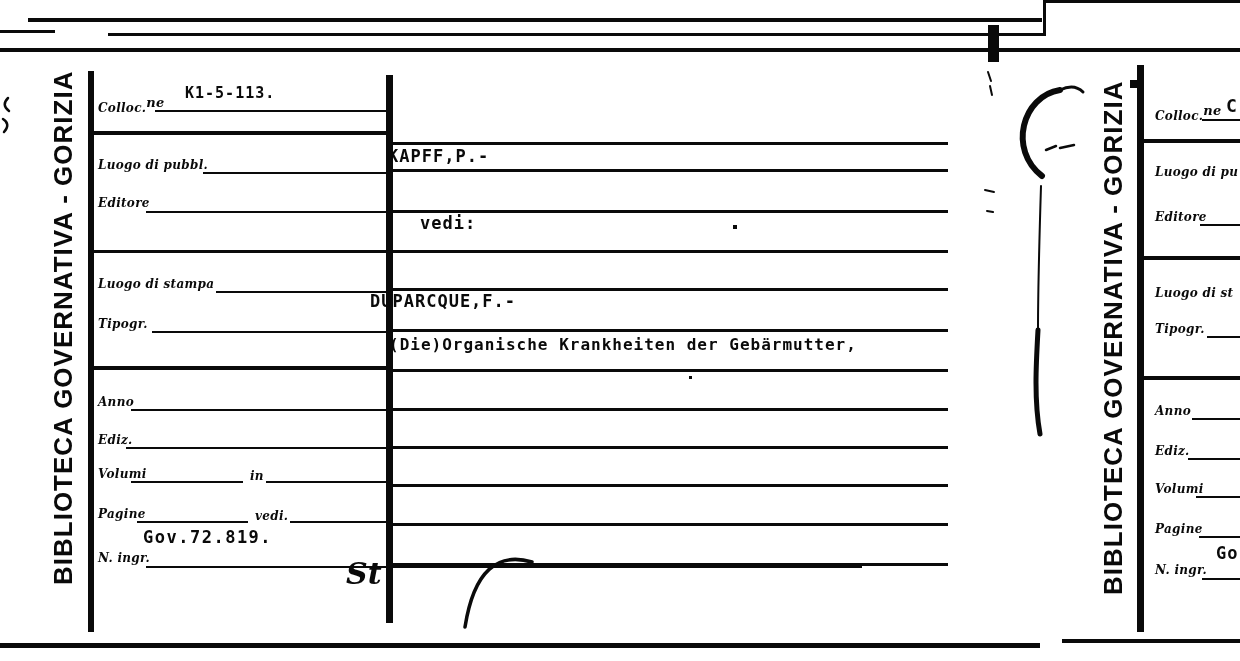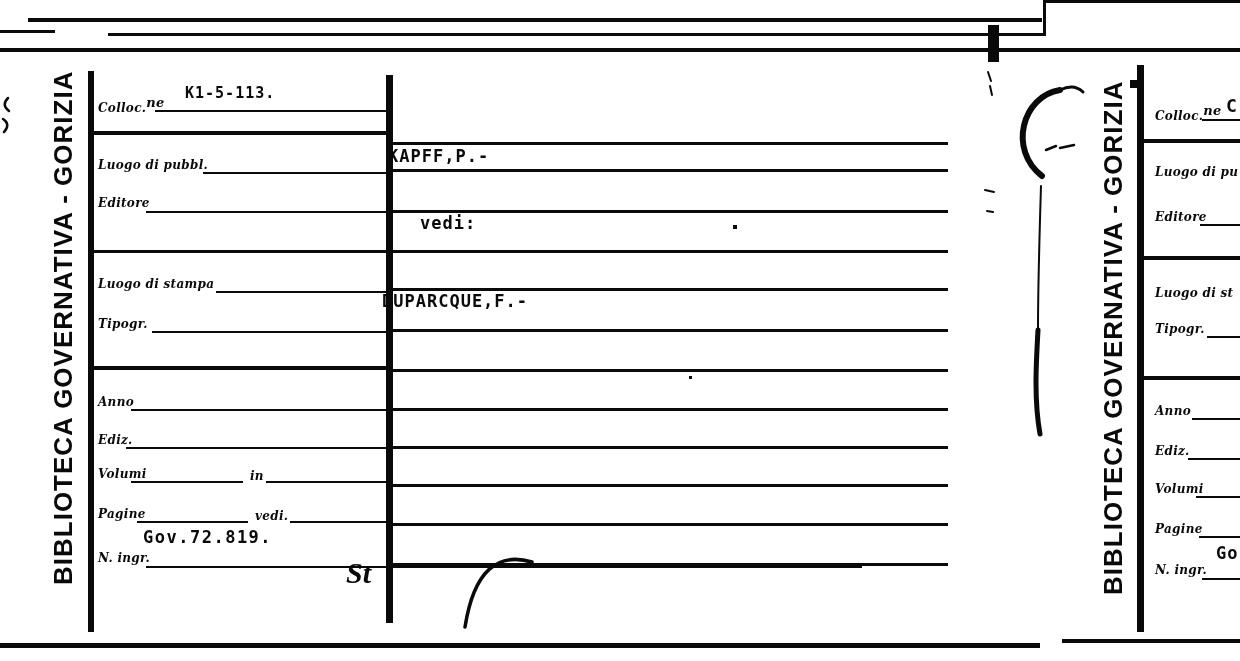"DUPARCQUE,F.-" span.typed { left: 382px -> 370px }
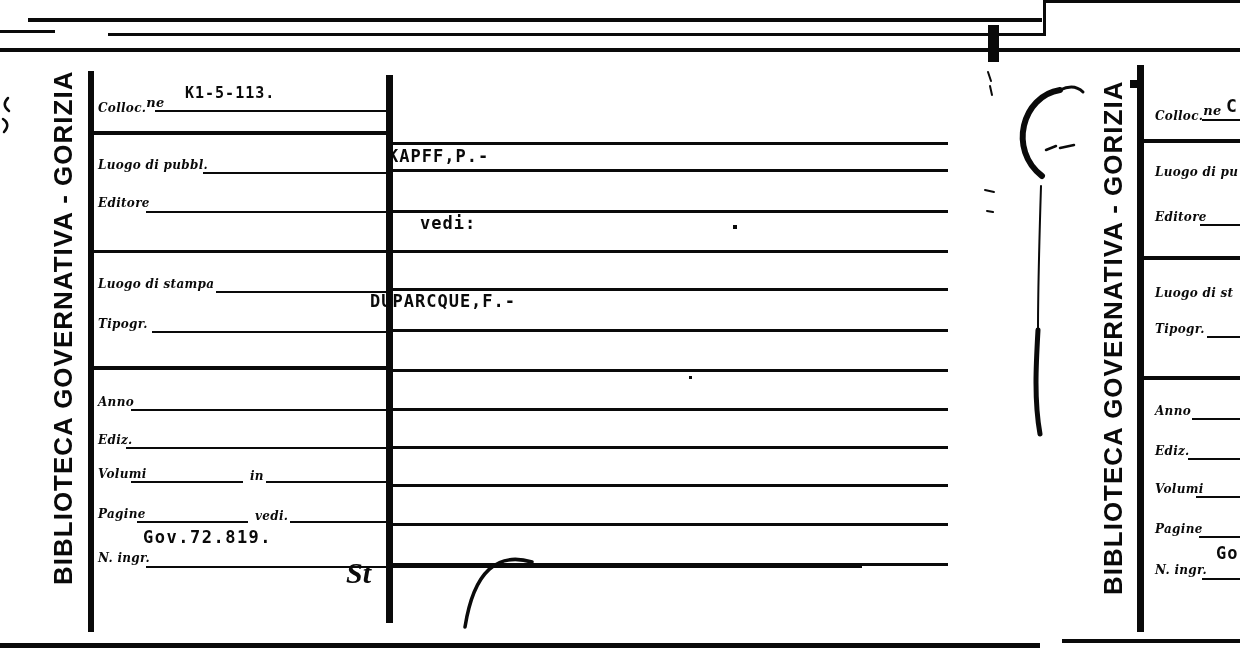"(Die)Organische Krankheiten der" span.typed { html: none -> <span>(Die)Organische Krankheiten der Gebärmutter,</span> }
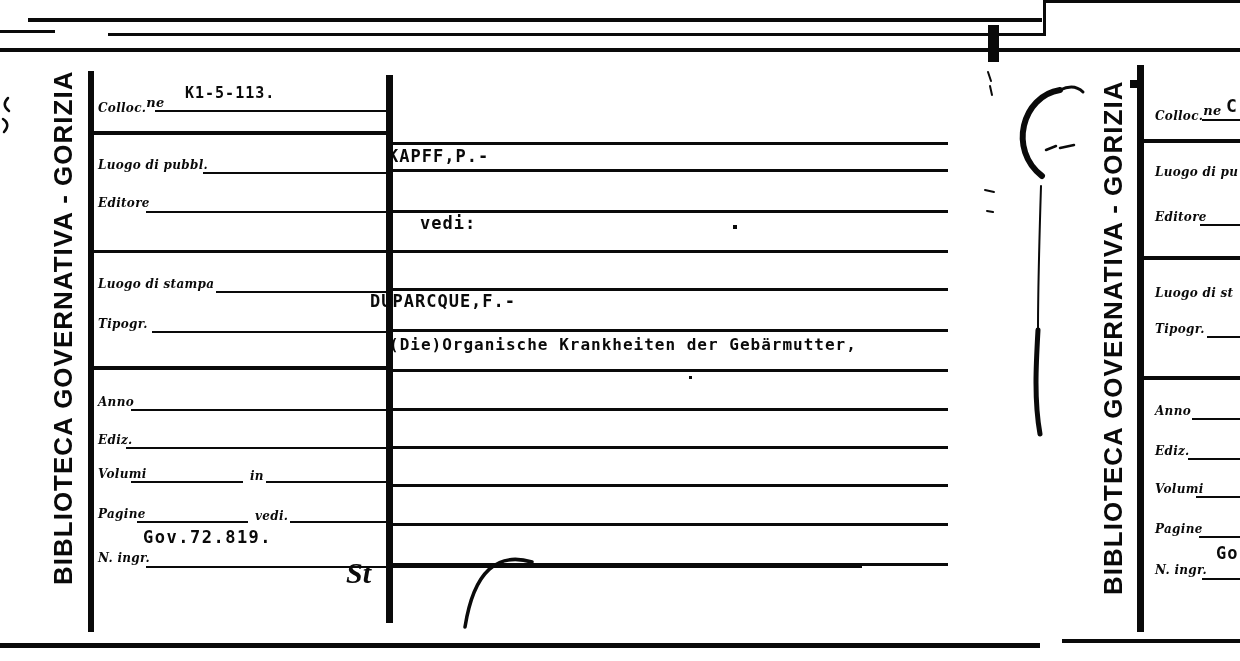"St" span.hand { font-family: Liberation Serif, serif -> none }
